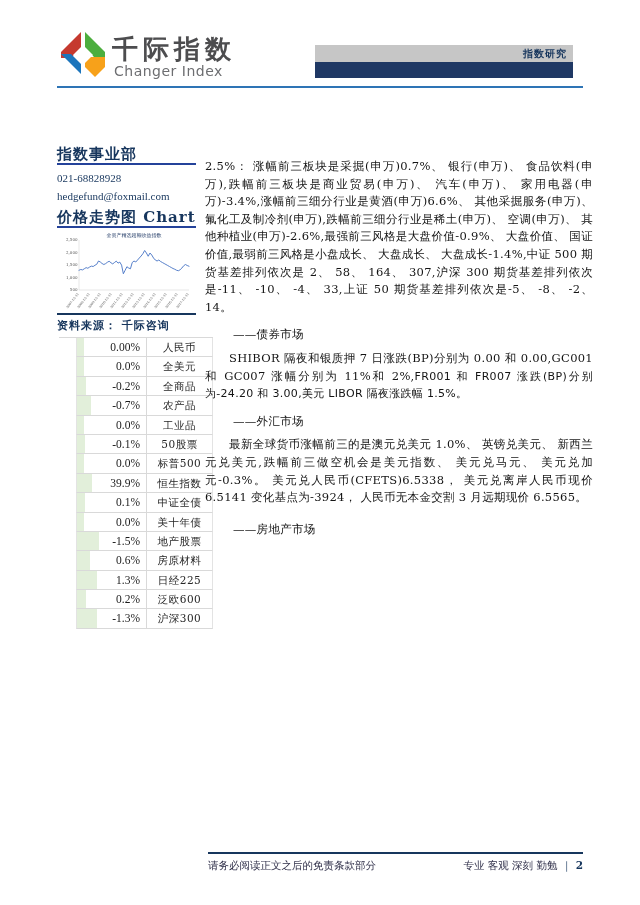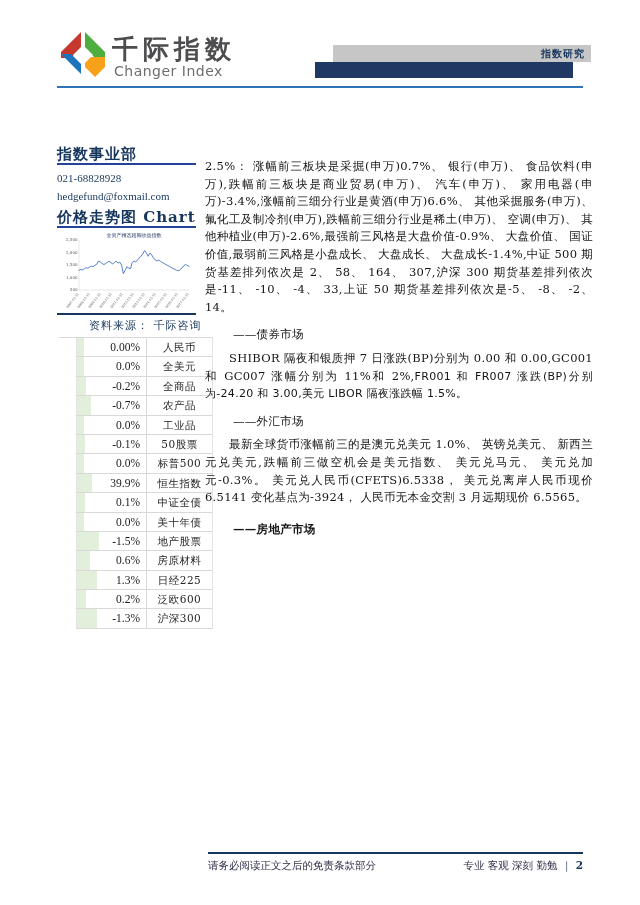"指数研究" .banner-gray { left: 333px -> 315px }
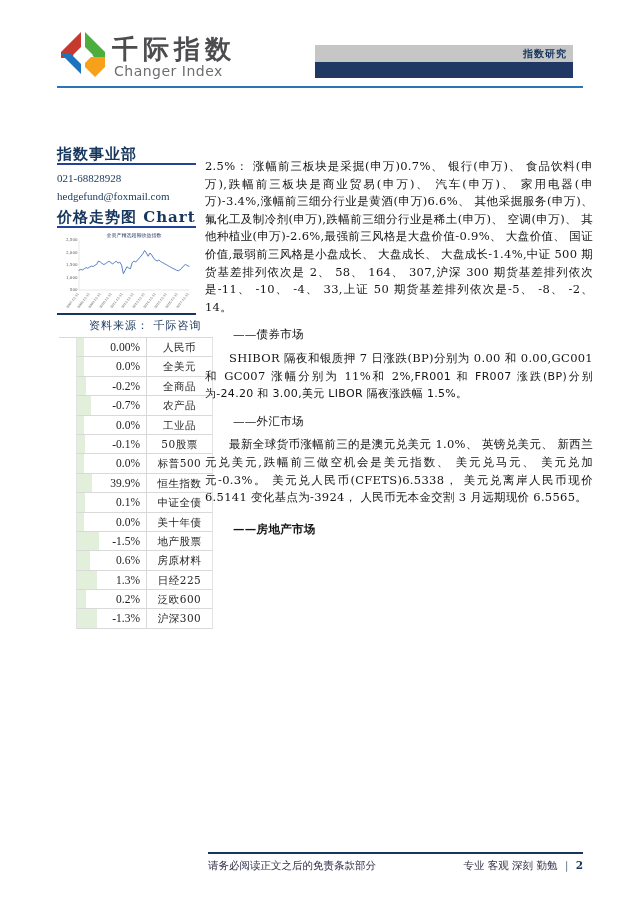"资料来源： 千际咨询" .src-label { font-weight: normal -> bold; margin-left: 32px -> none }
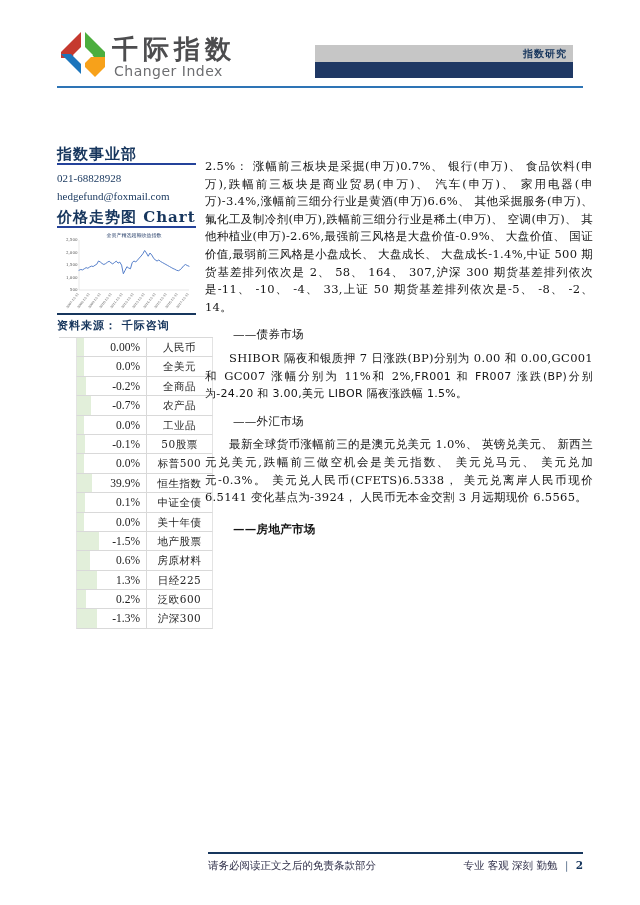"——房地产市场" p.m-head { font-weight: bold -> none }
